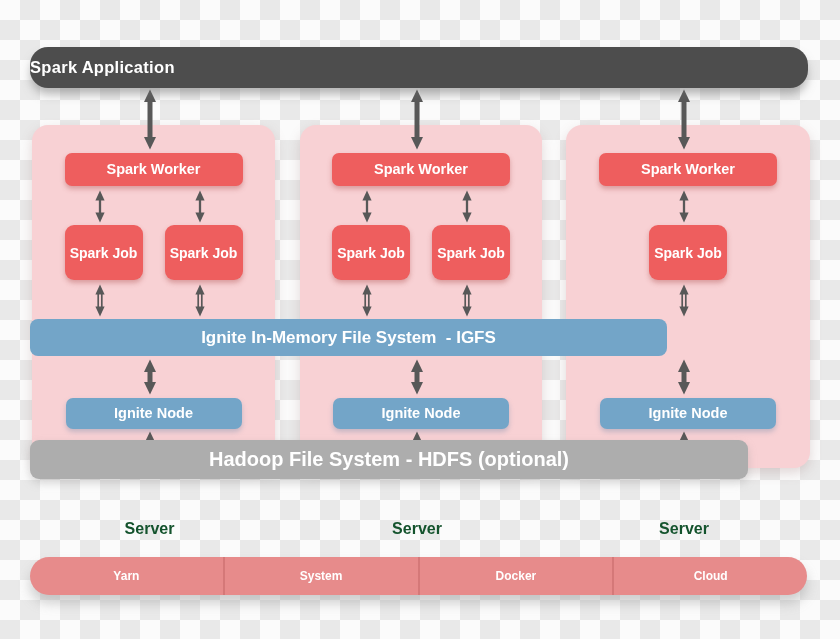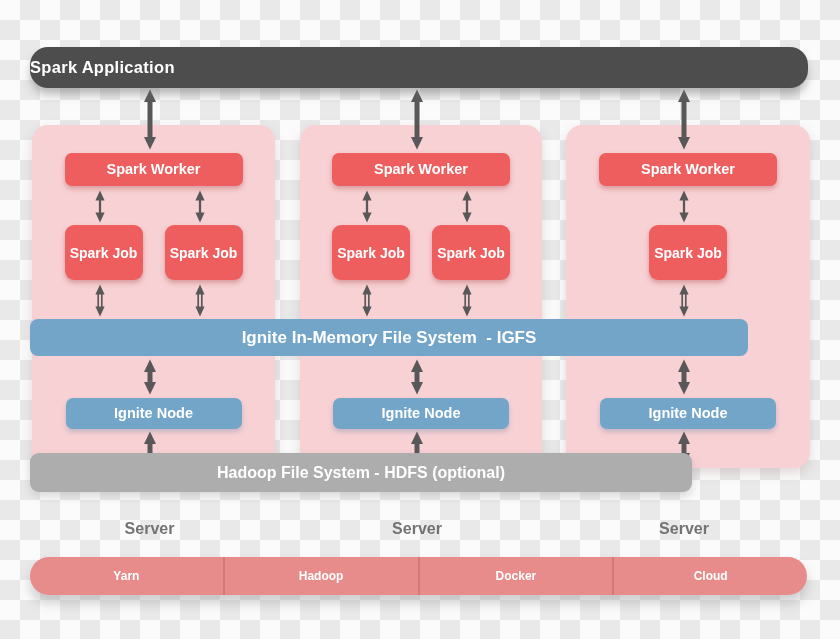"Ignite In-Memory File System -" .igfs-bar { width: 718px -> 637px }
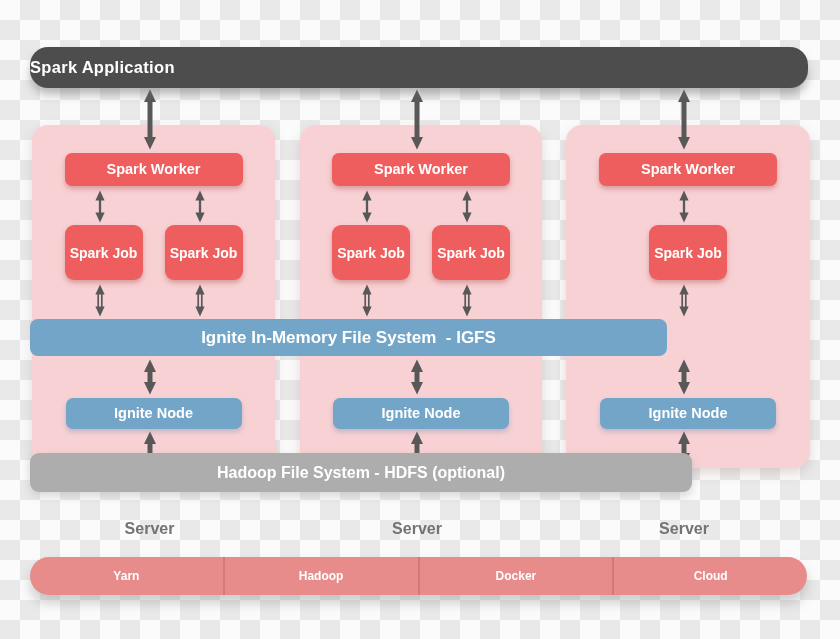"Hadoop File System - HDFS" .hdfs-bar { font-size: 16px -> 20px; top: 453px -> 440px; width: 662px -> 718px }
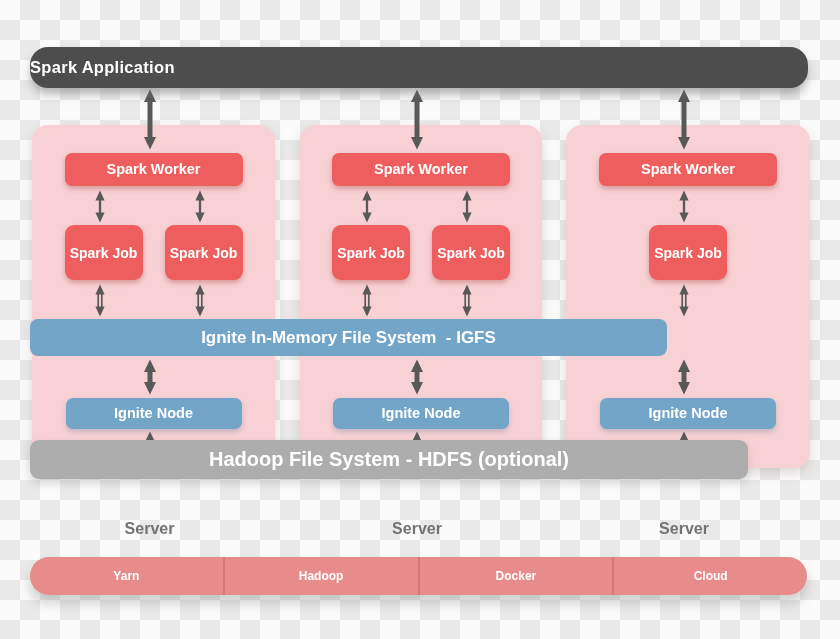"Server" .server-label { color: #737373 -> #14532d }
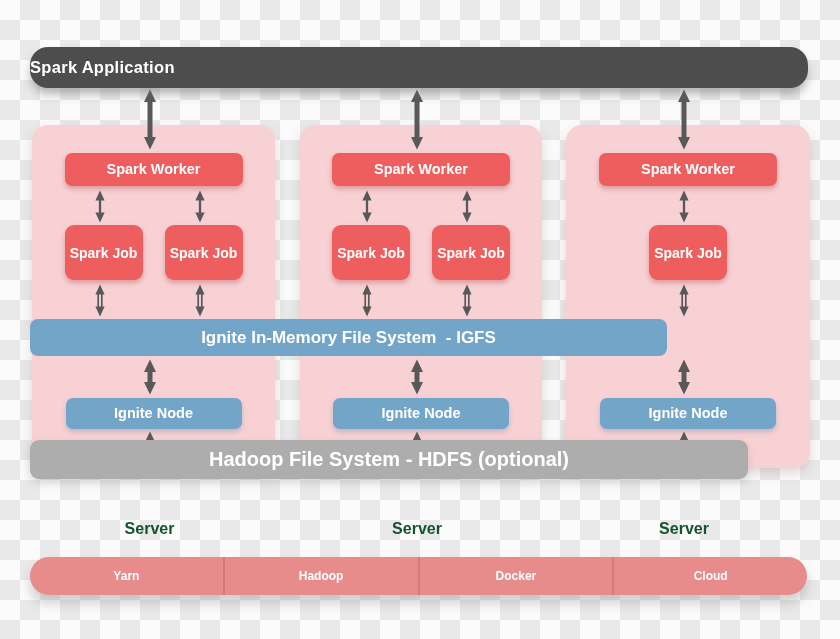"Hadoop" div.deploy-cell { text: Hadoop -> System }
